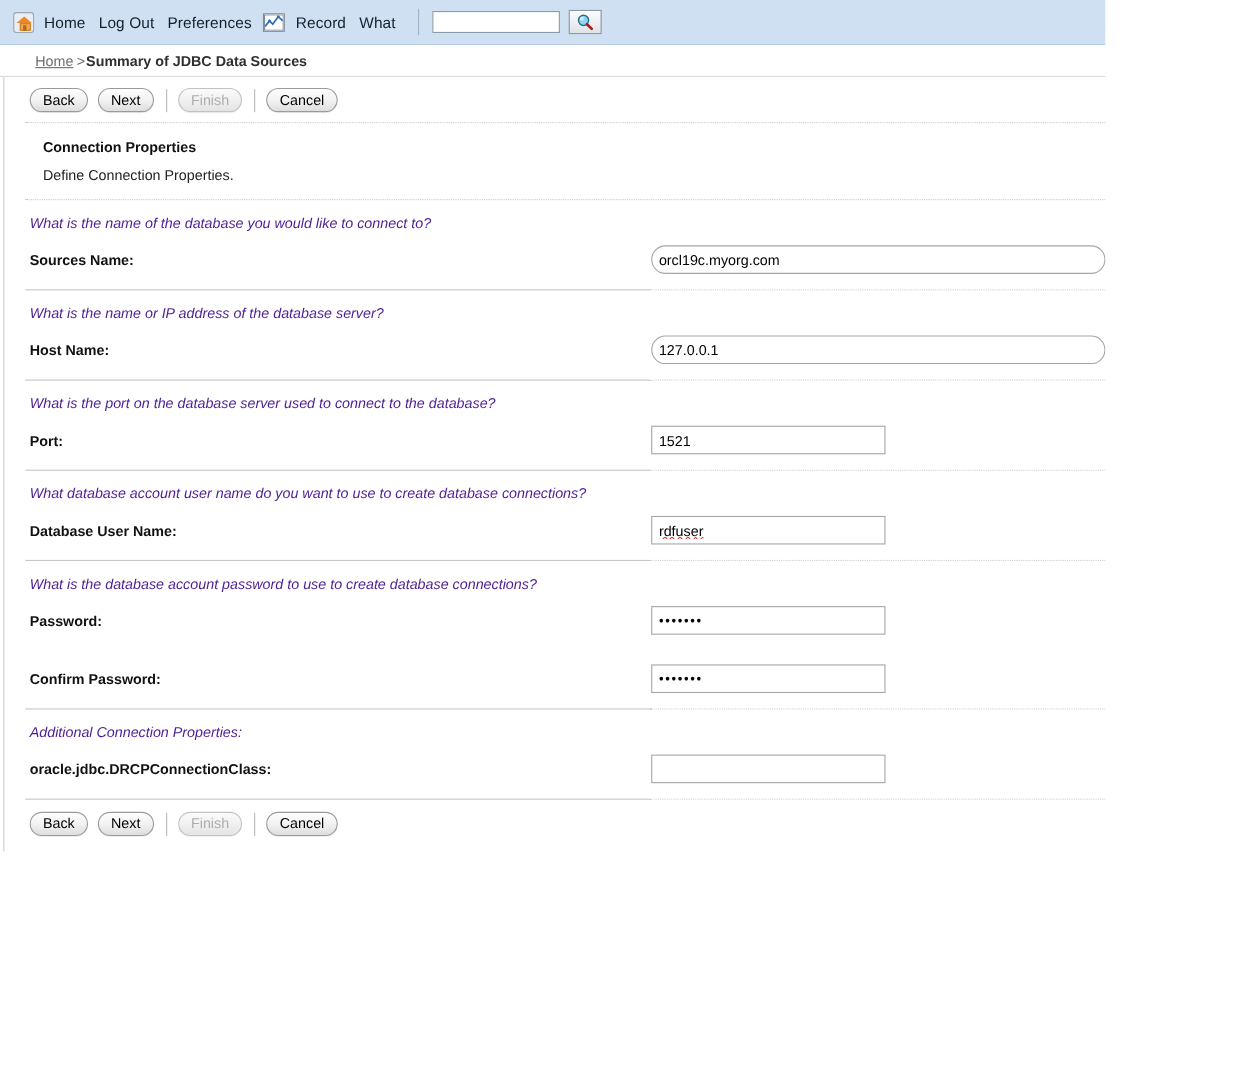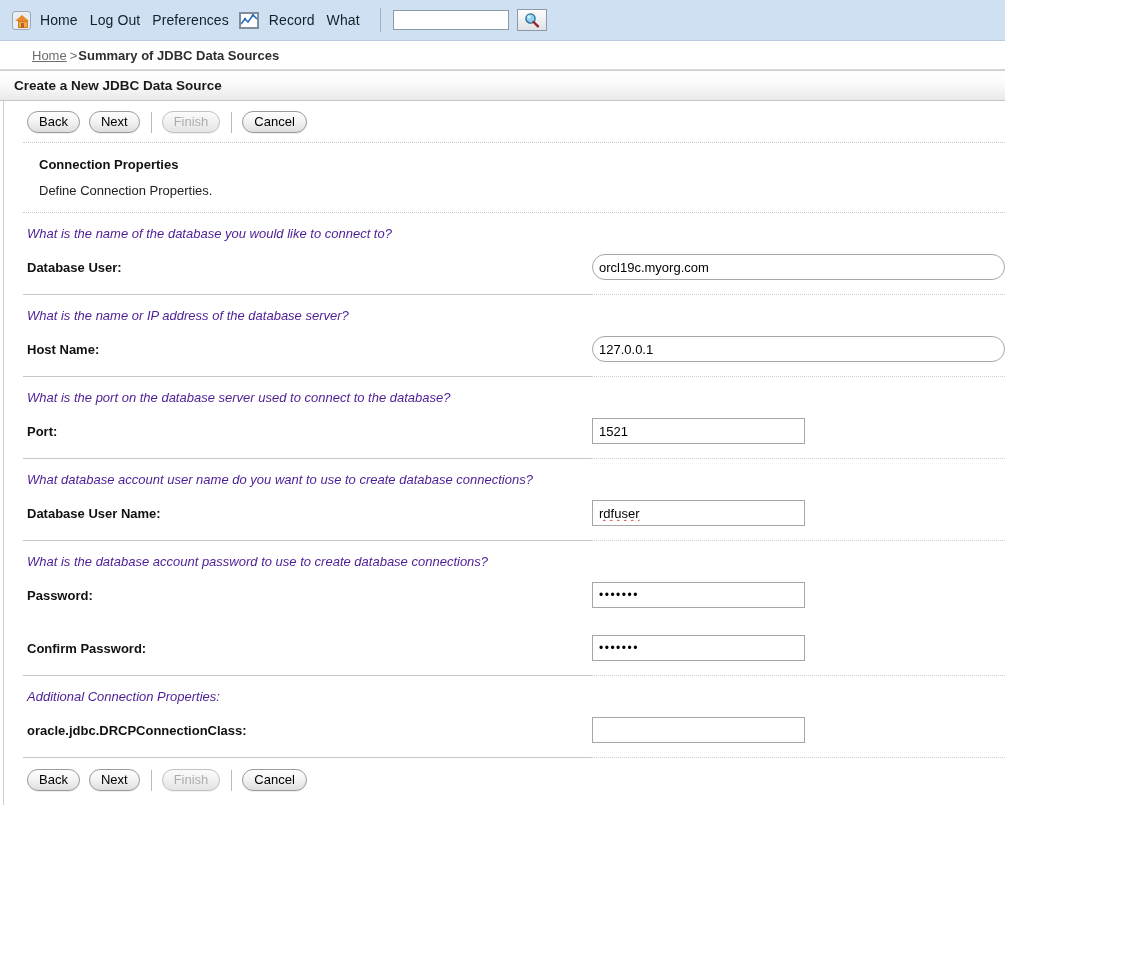"Create a New JDBC Data" div.pagetitle { html: <div>Create a New JDBC Data Source</div> -> none }
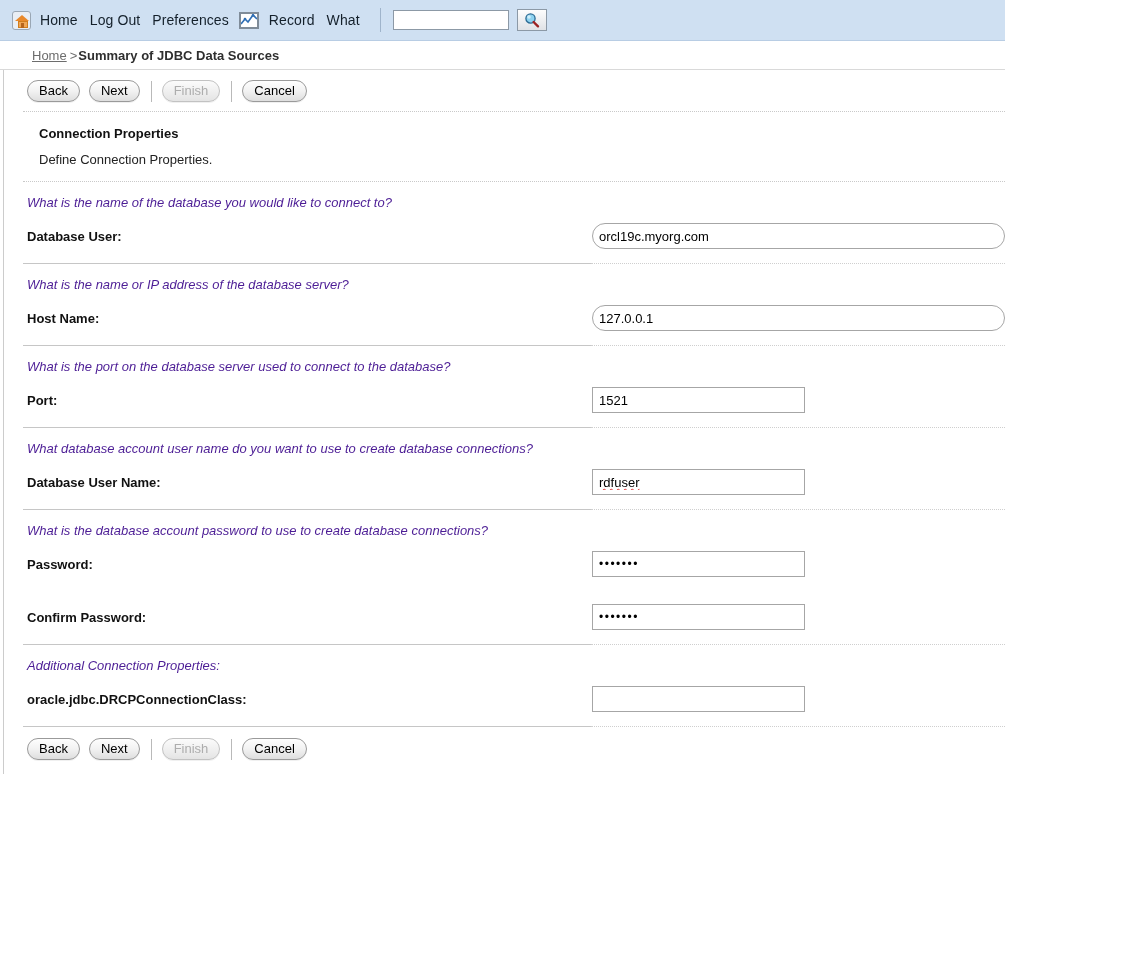"Database User:" div.flabel { text: Database User -> Sources Name }
